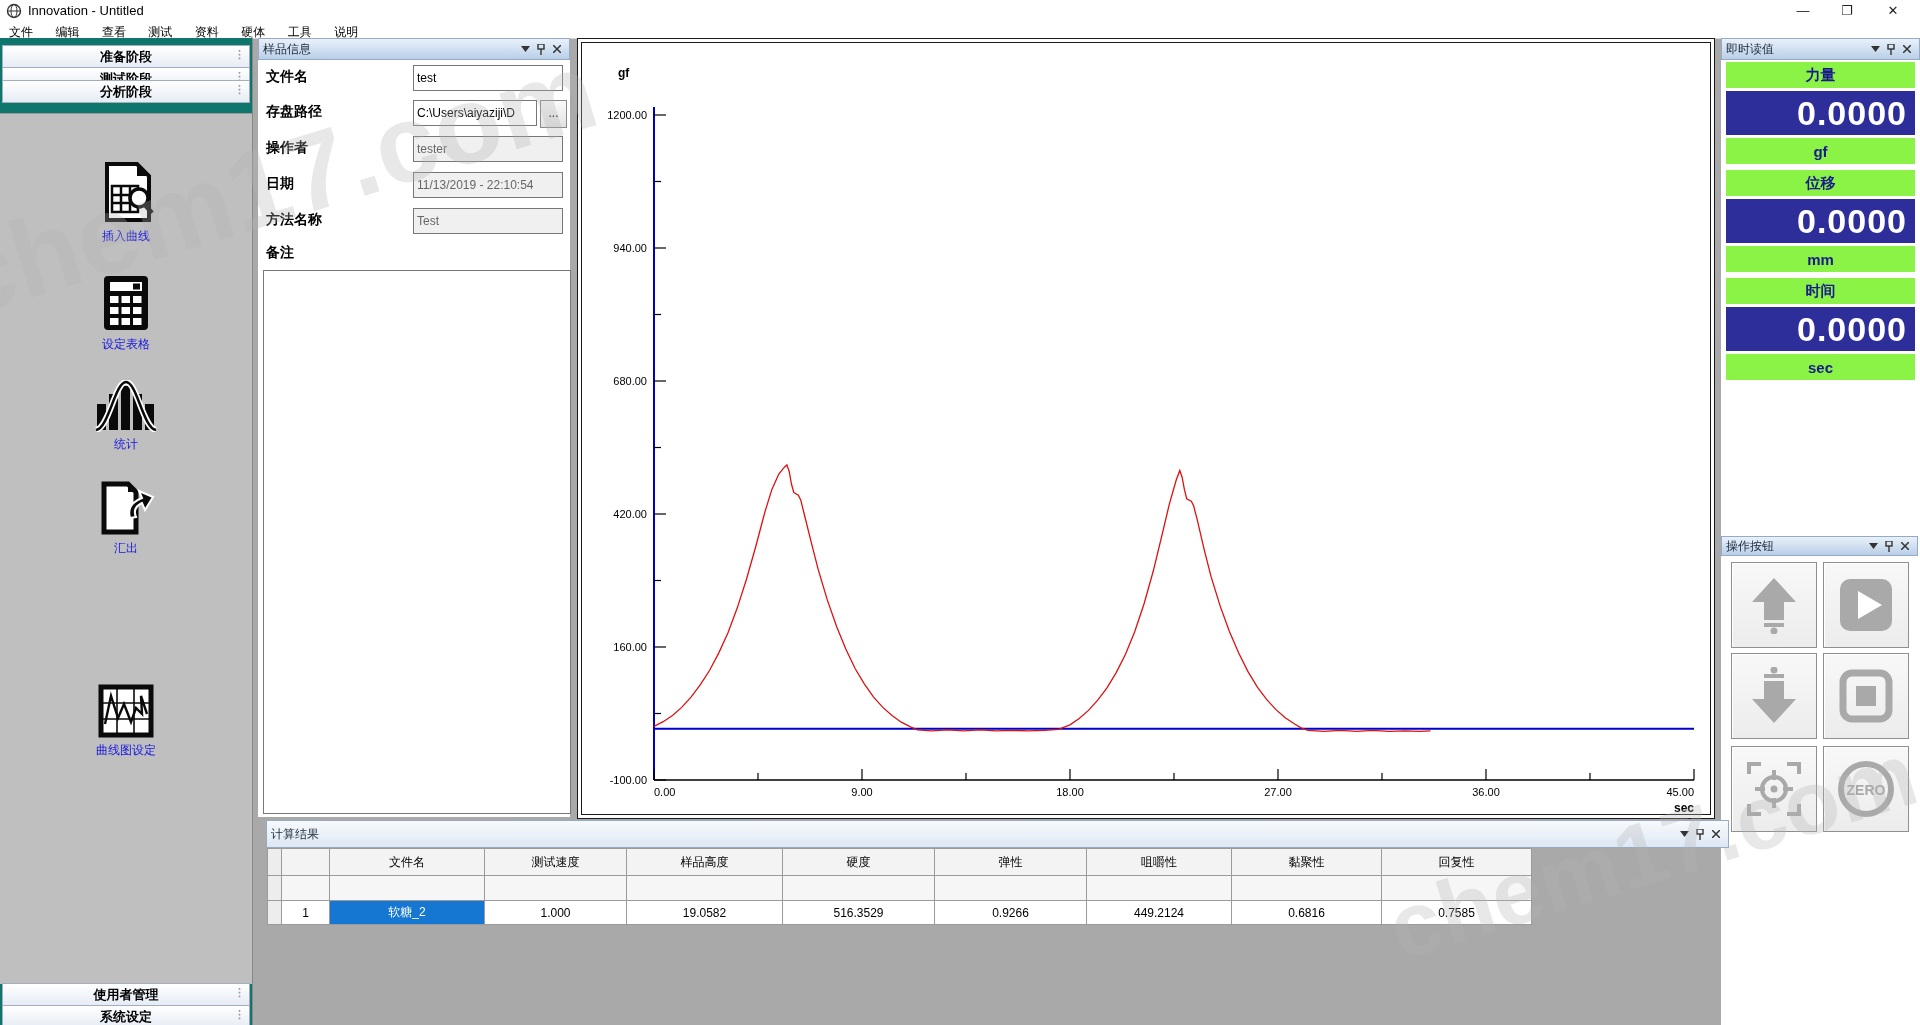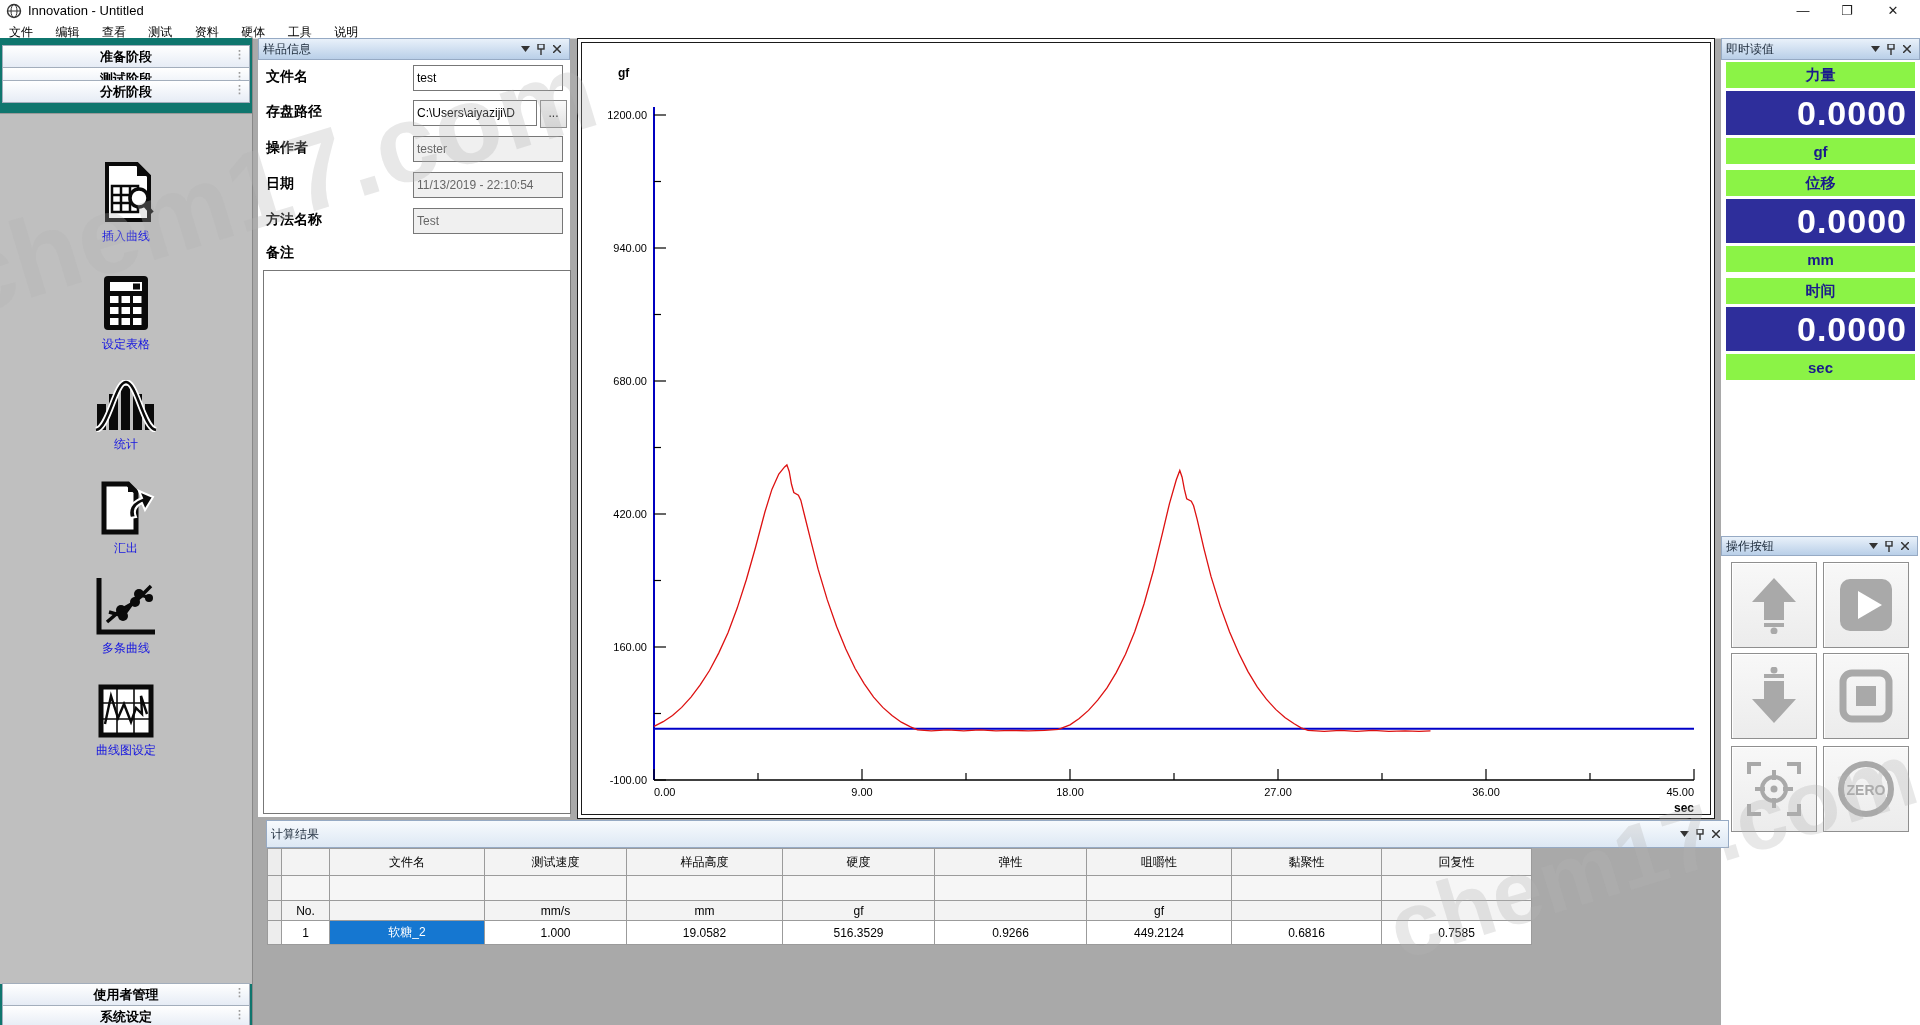"多条曲线" div.tool { html: <div> <svg> <path></path> <polyline></polyline> <polyline></polyline> <g> <circle></circle> <circle></circle> <circle></circle> <circle></circle> <circle></circle> </g> </svg> <span>多条曲线</span> </div> -> none }
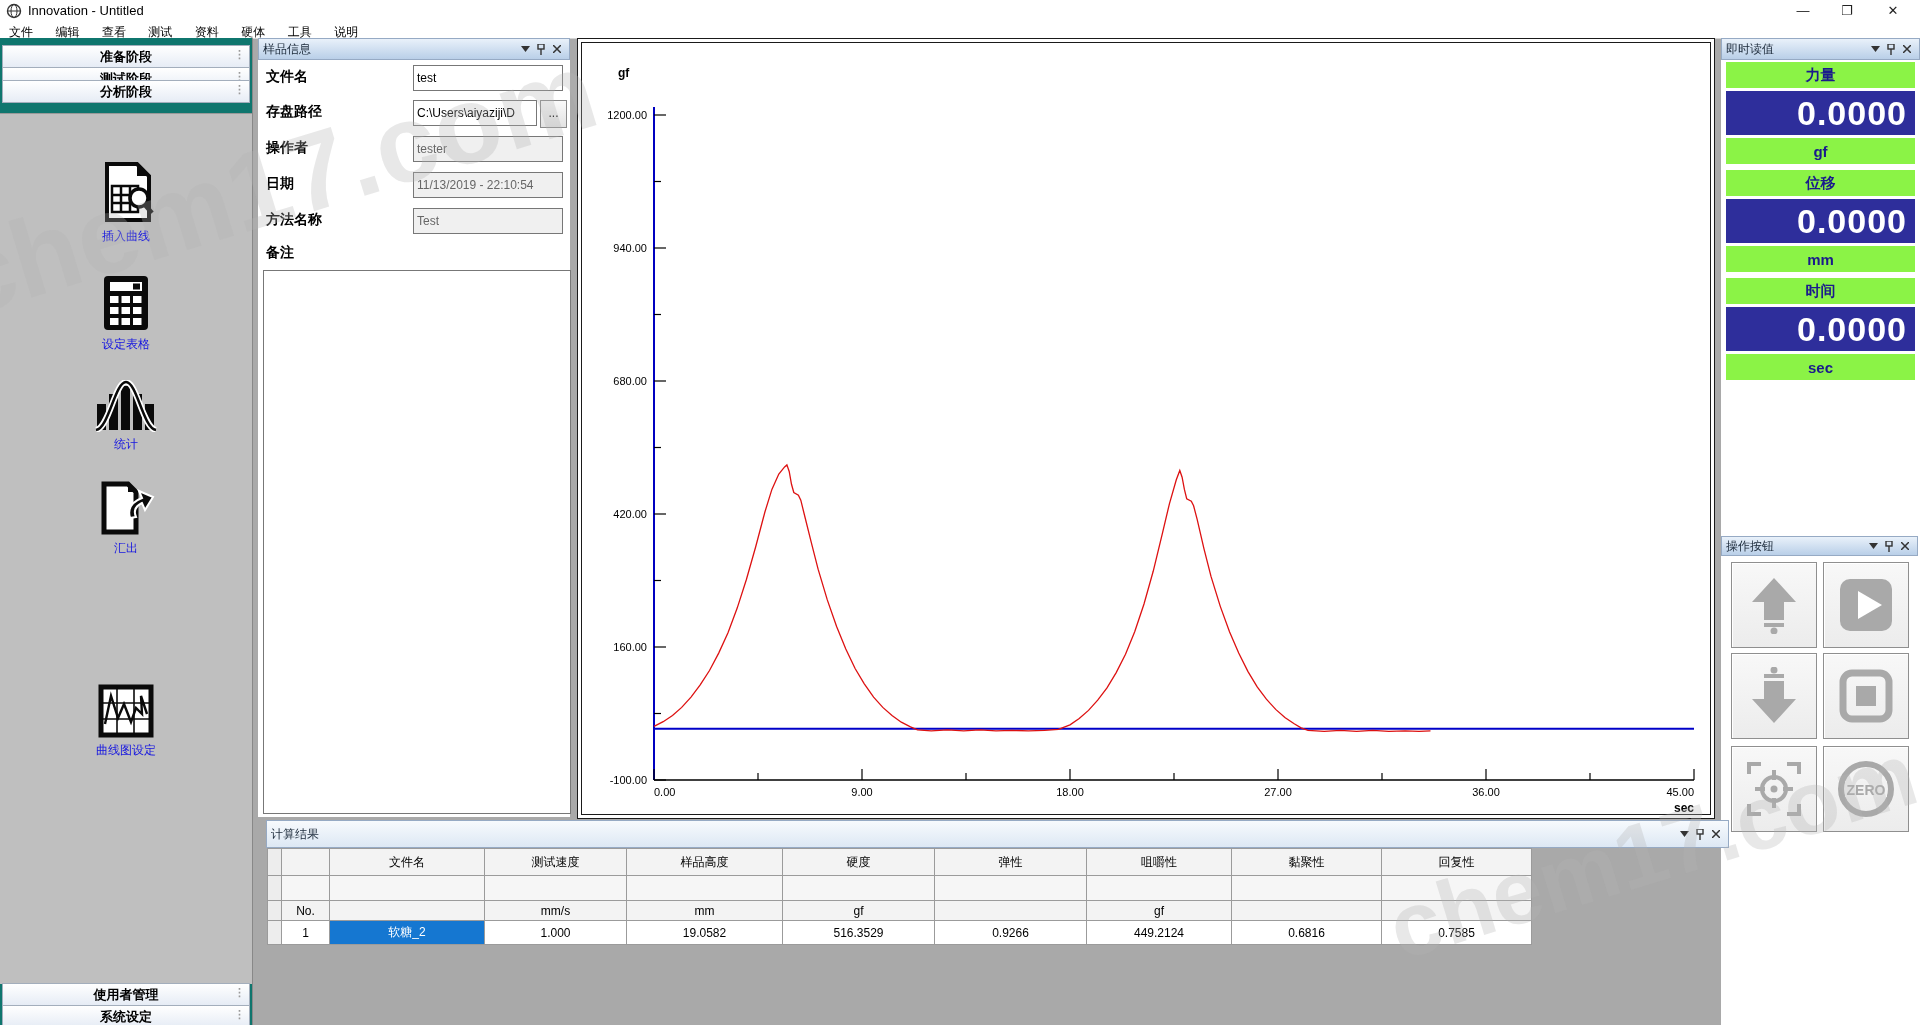"No." tr.r-units { html: <tr> <td></td> <td>No.</td> <td></td> <td>mm/s</td> <td>mm</td> <td>gf</td> <td></td> <td>gf</td> <td></td> <td></td> </tr> -> none }
